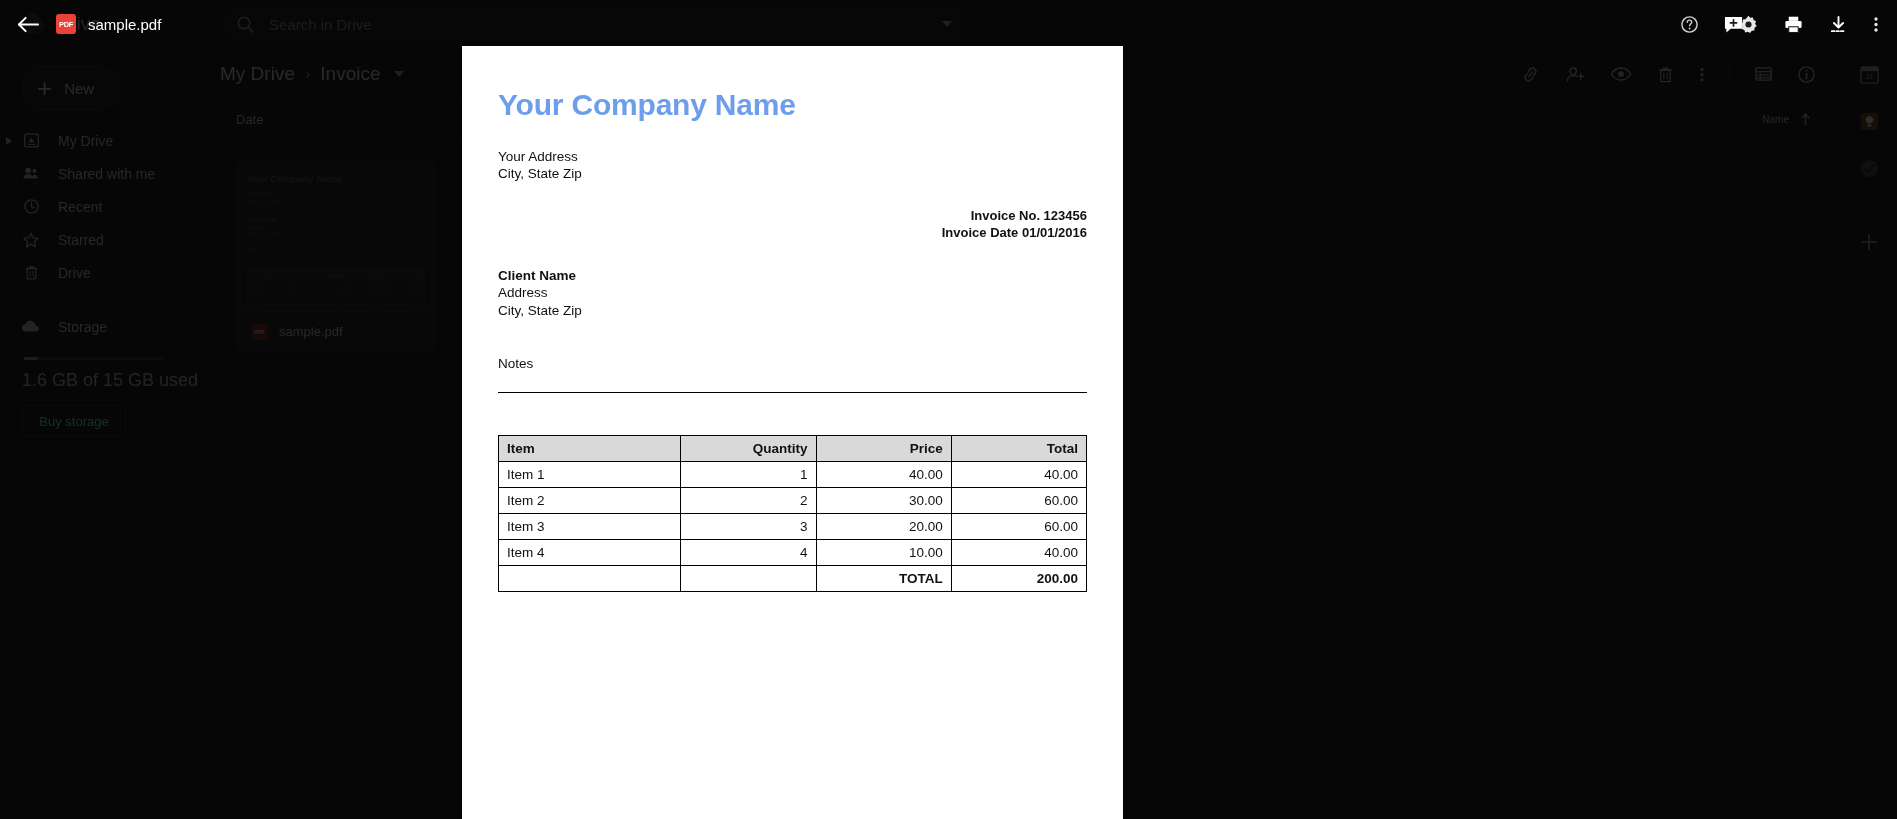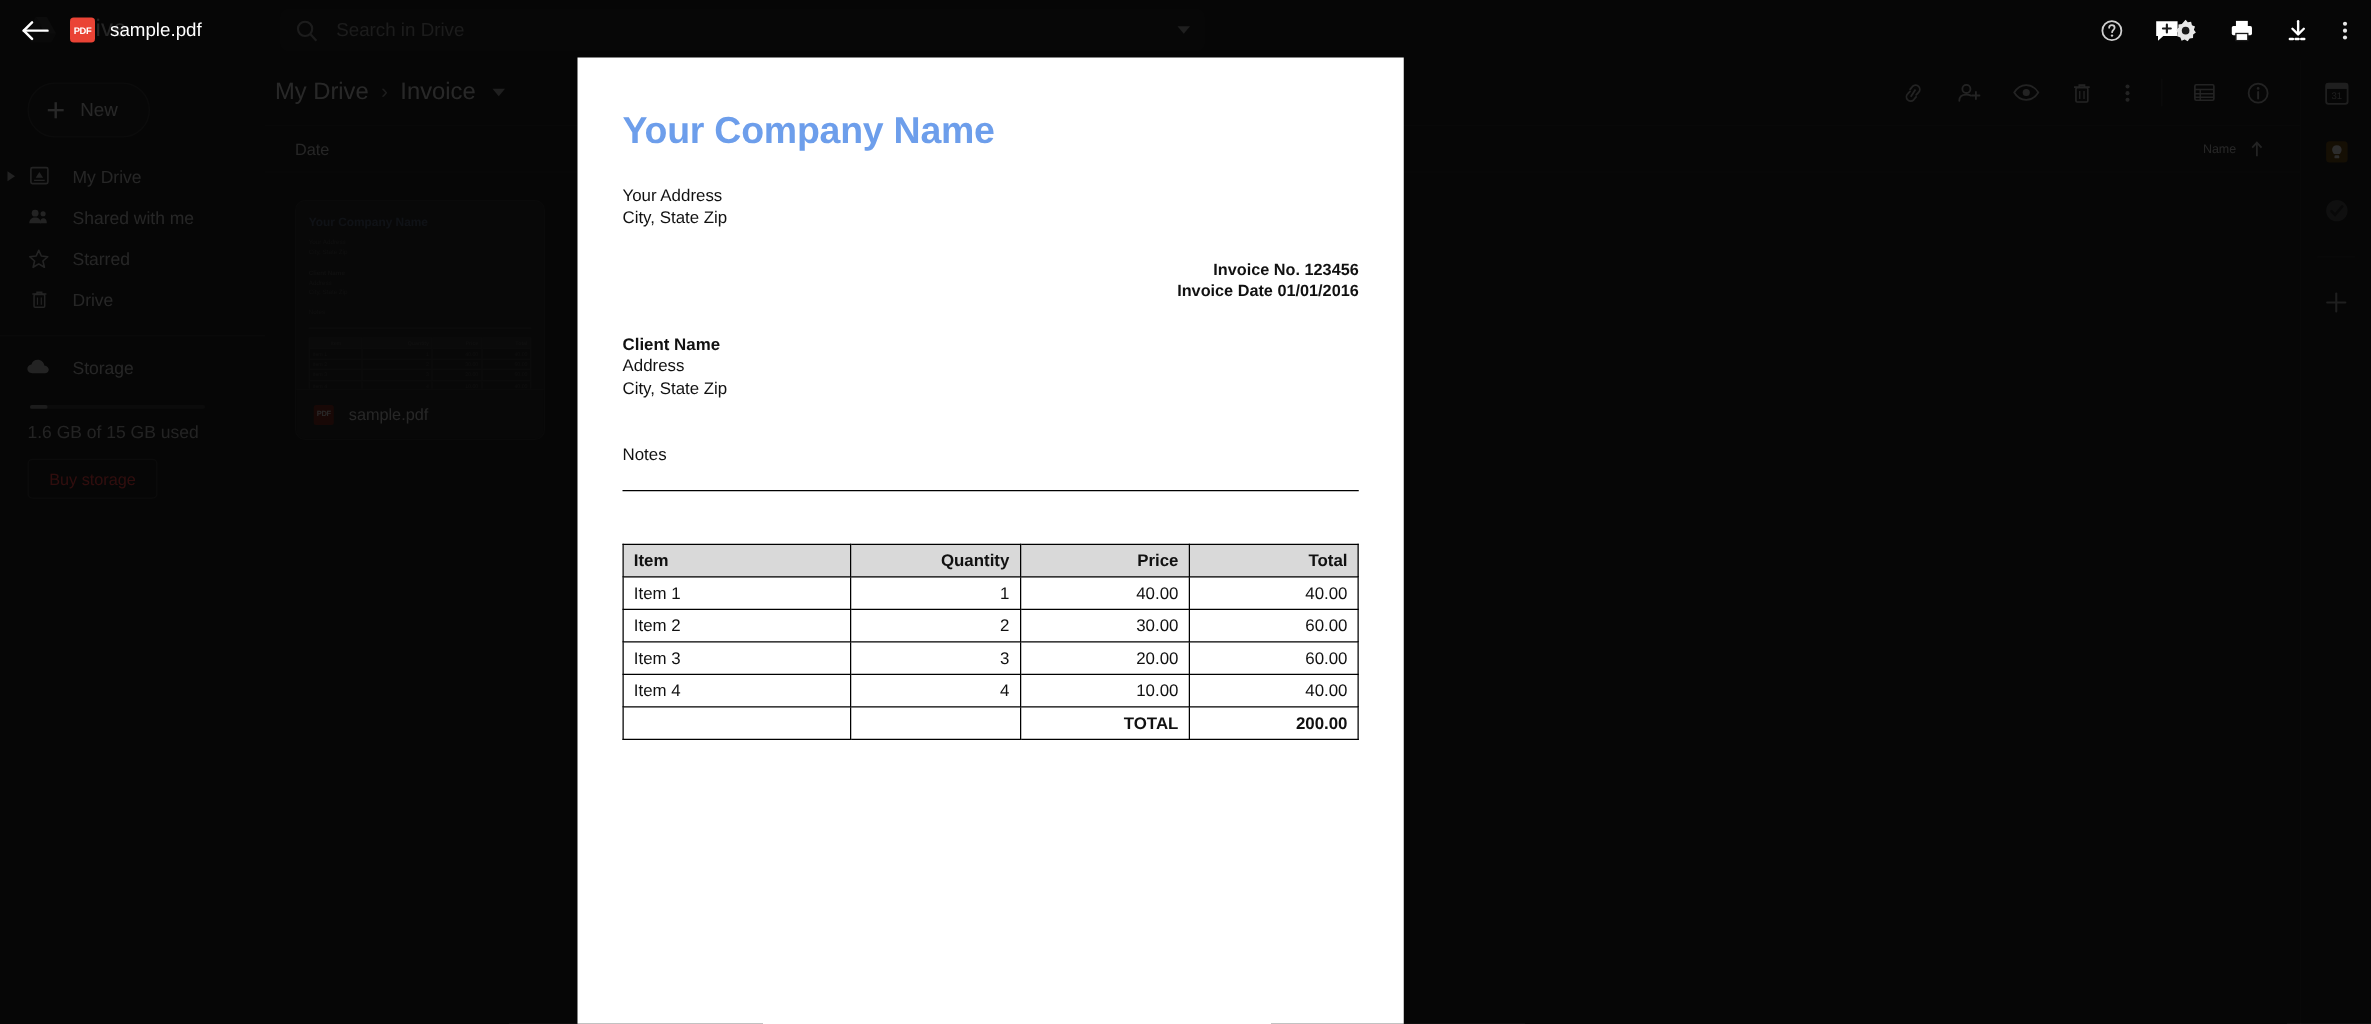"Recent" div.nav-item { html: none -> <div> <span> <svg> <circle></circle> <path></path> </svg> </span> <span>Recent</span> </div> }
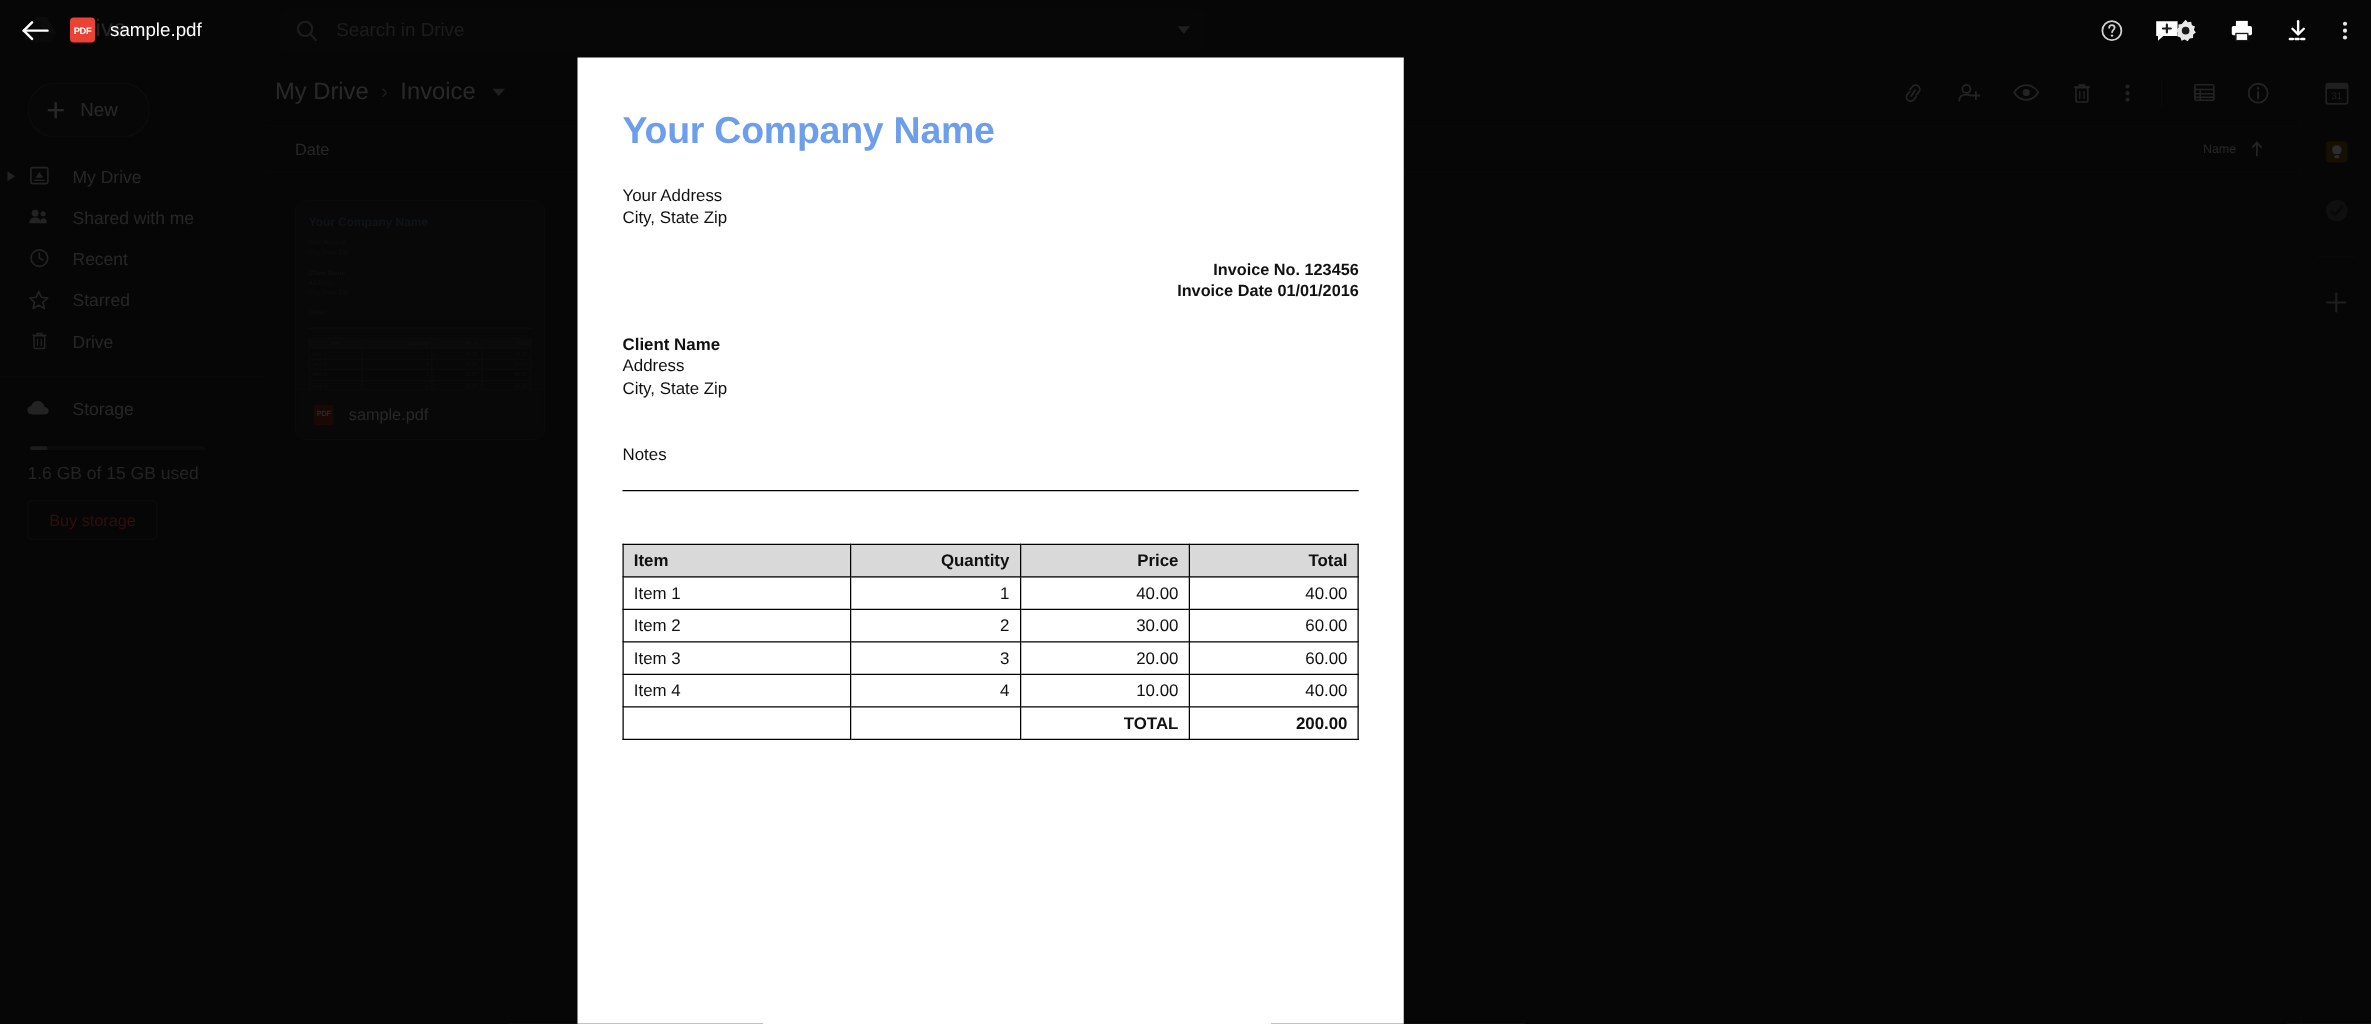"1.6 GB of 15 GB" .storage-text { font-size: 14px -> 18px }
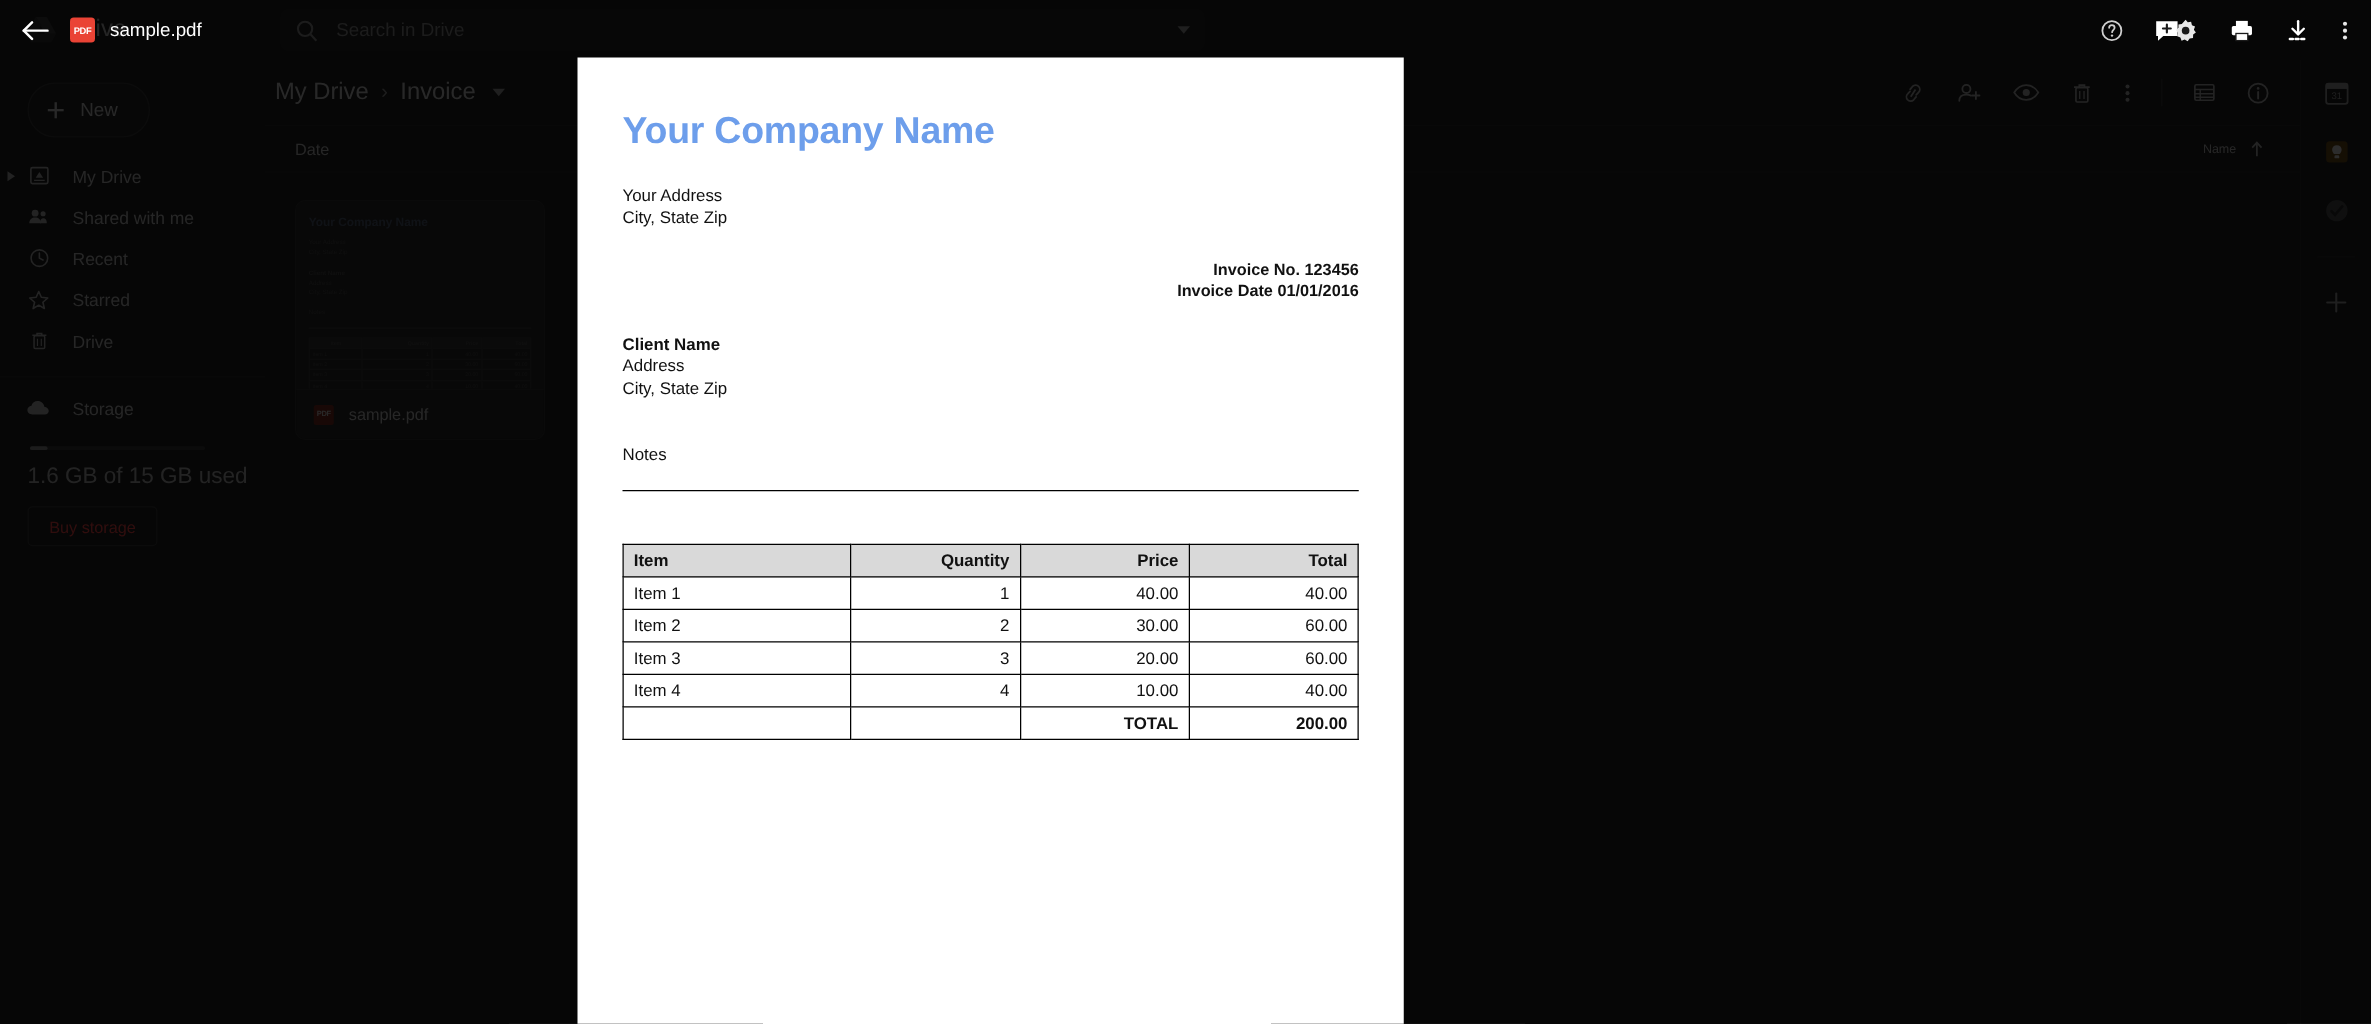"Buy storage" .buy-btn { color: #ef4444 -> #5eead4 }
